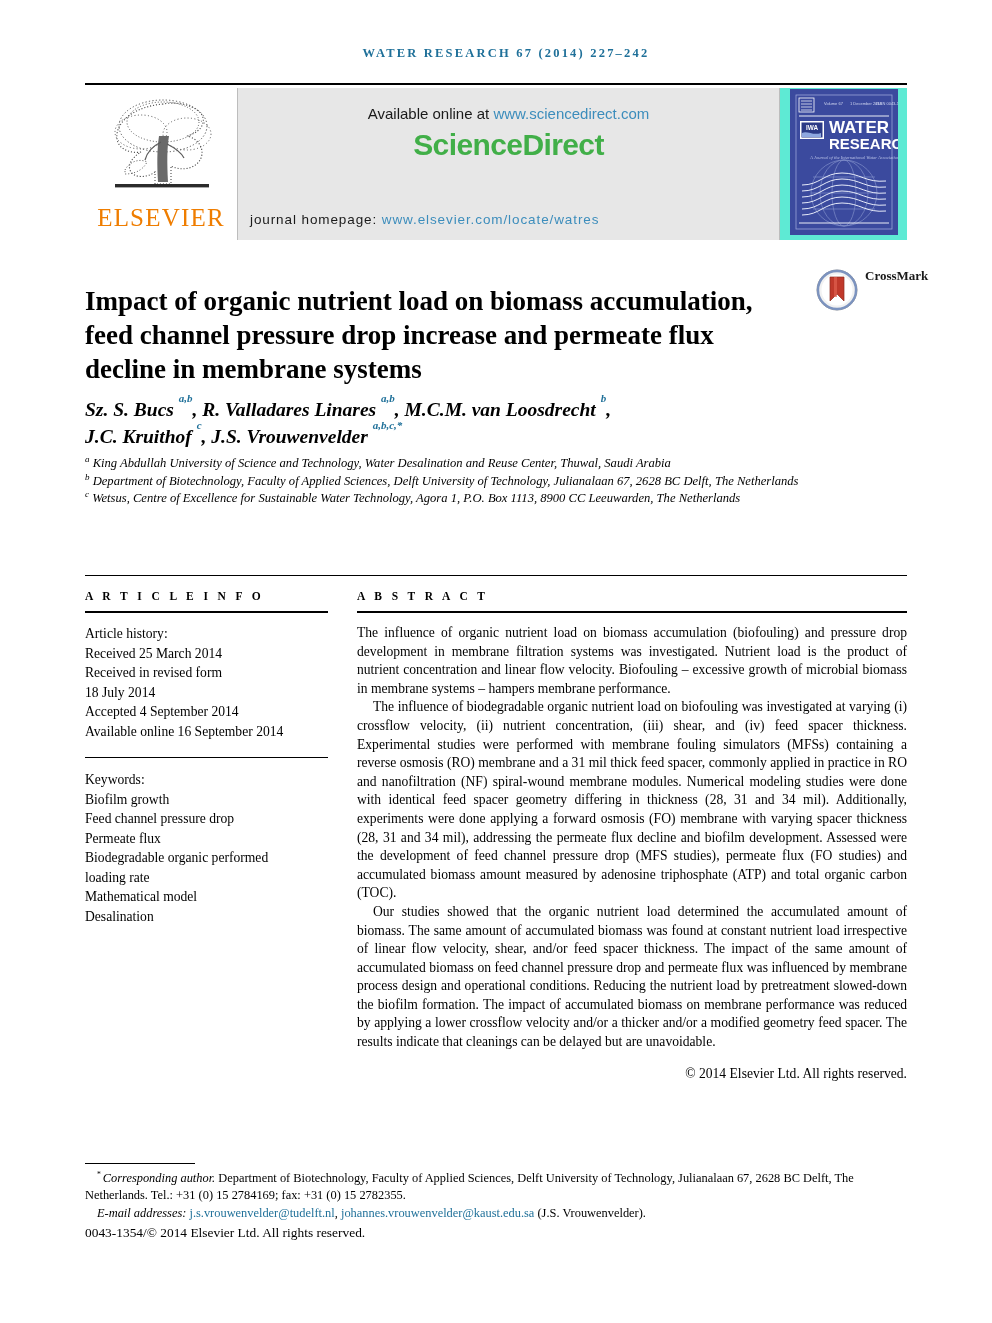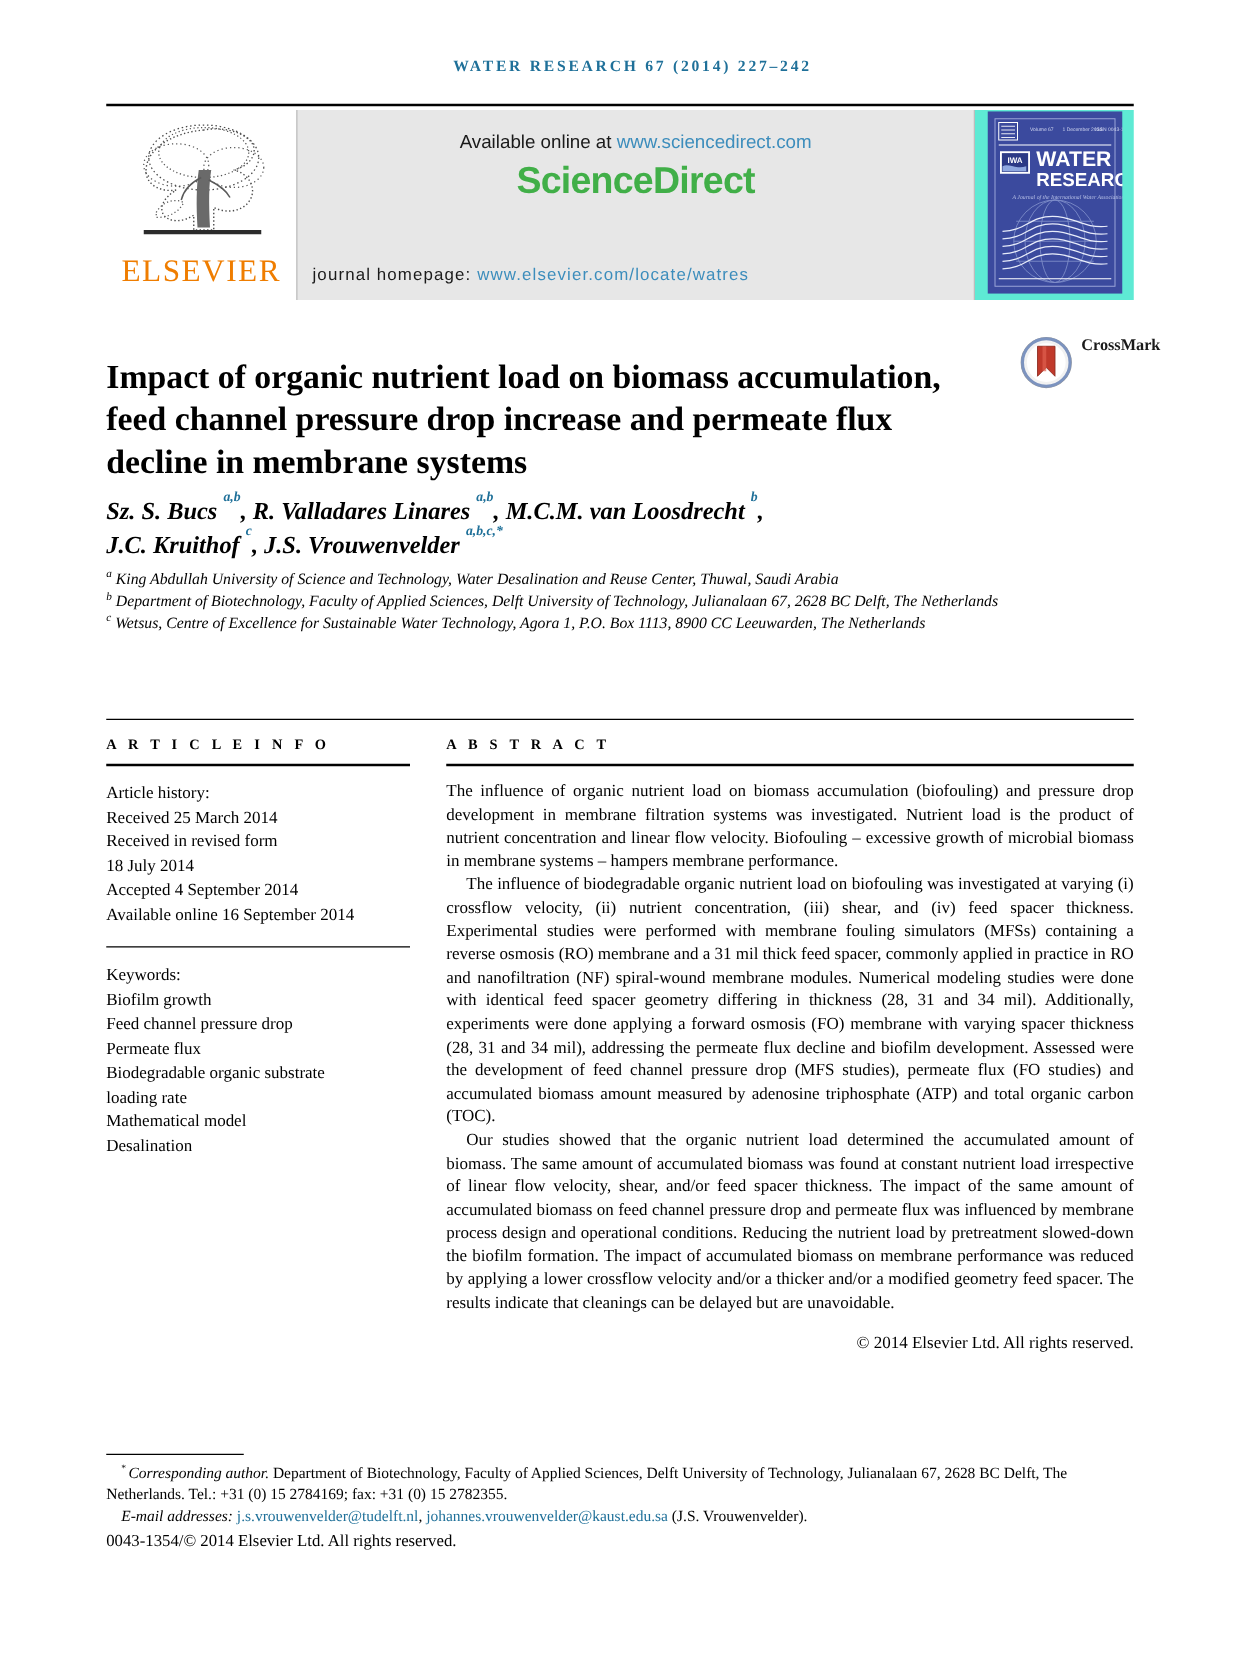"Biodegradable organic substrate" div { text: substrate -> performed }
